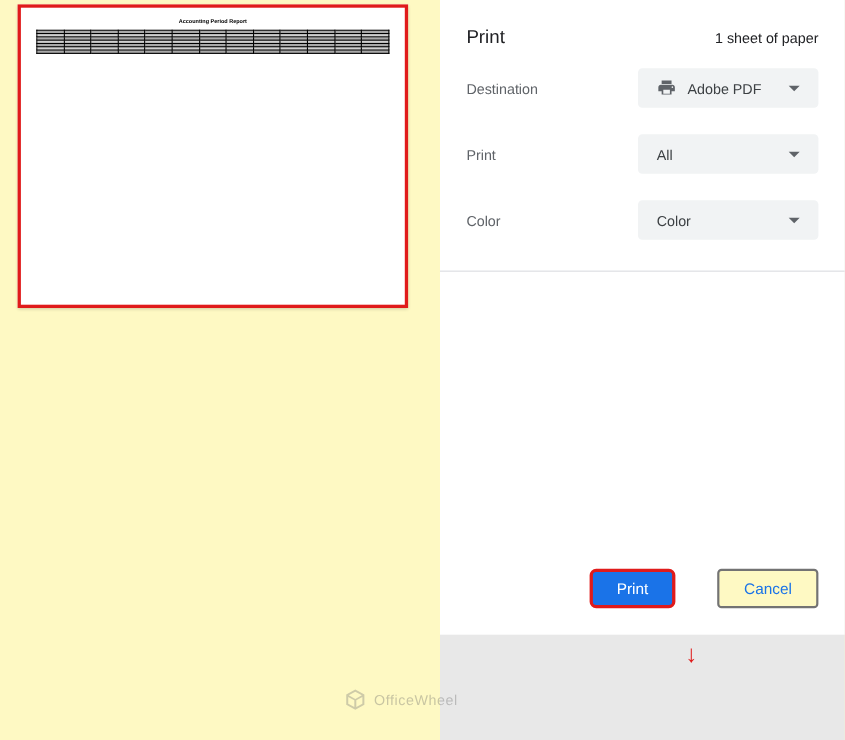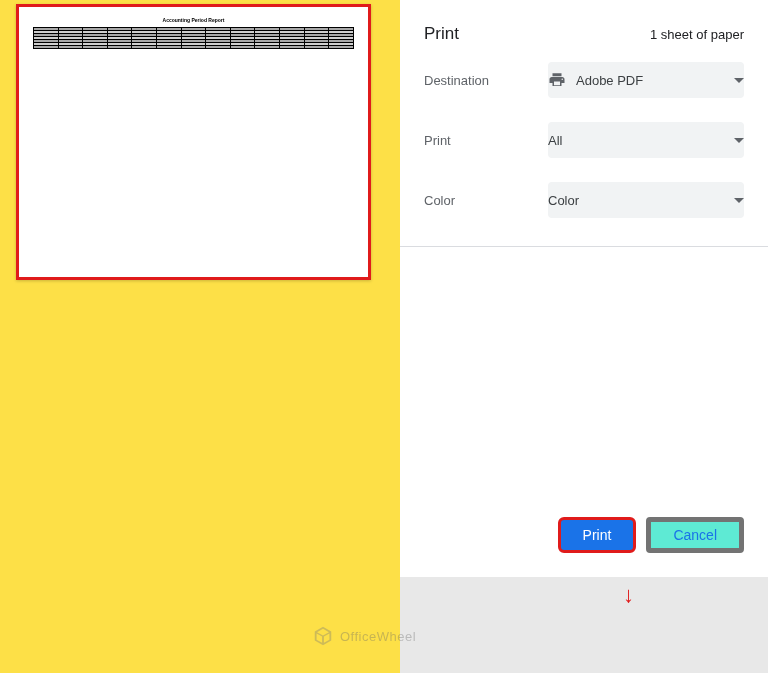"Destination" .setting-row { gap: none -> 32px }
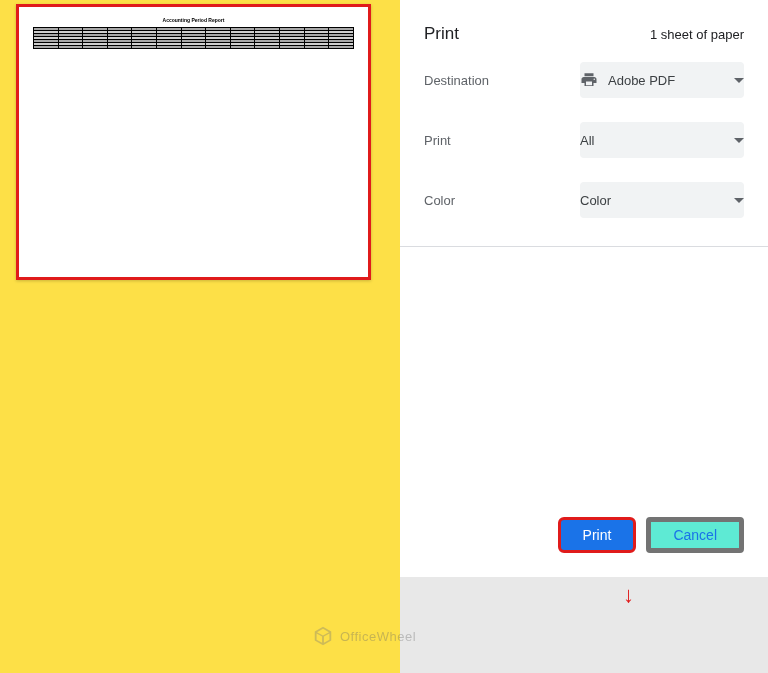"Adobe PDF" .dropdown { padding: 0 0 -> 0 17px }
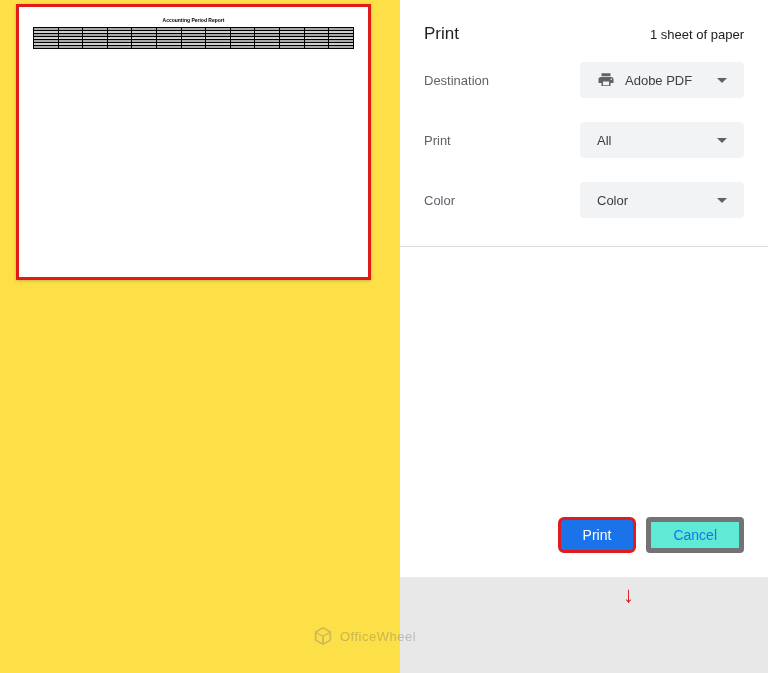"Cancel" .btn-cancel { background: #5eead4 -> #fef9c3; border: 5px solid #737373 -> 2px solid #737373; margin-left: none -> 28px }
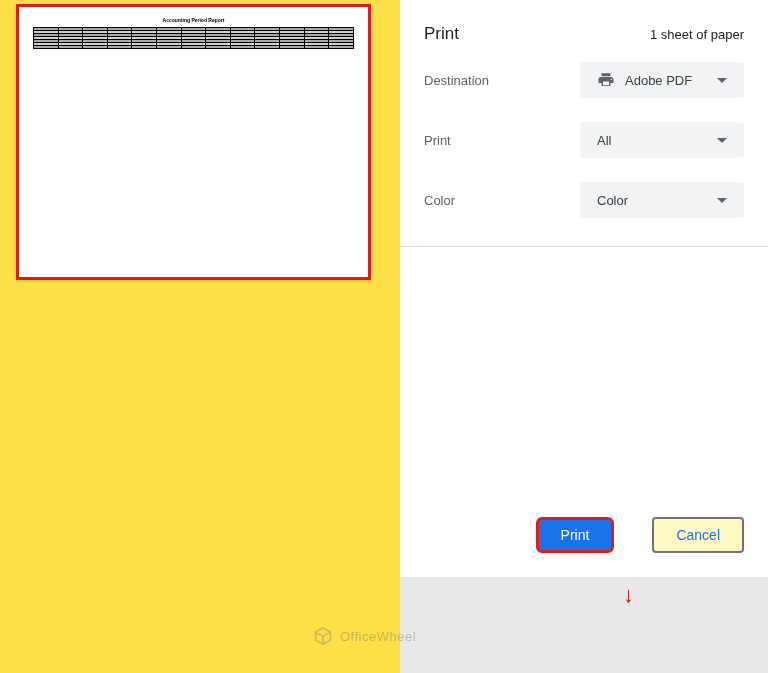"OfficeWheel" .left-panel { background: #fde047 -> #fef9c3 }
